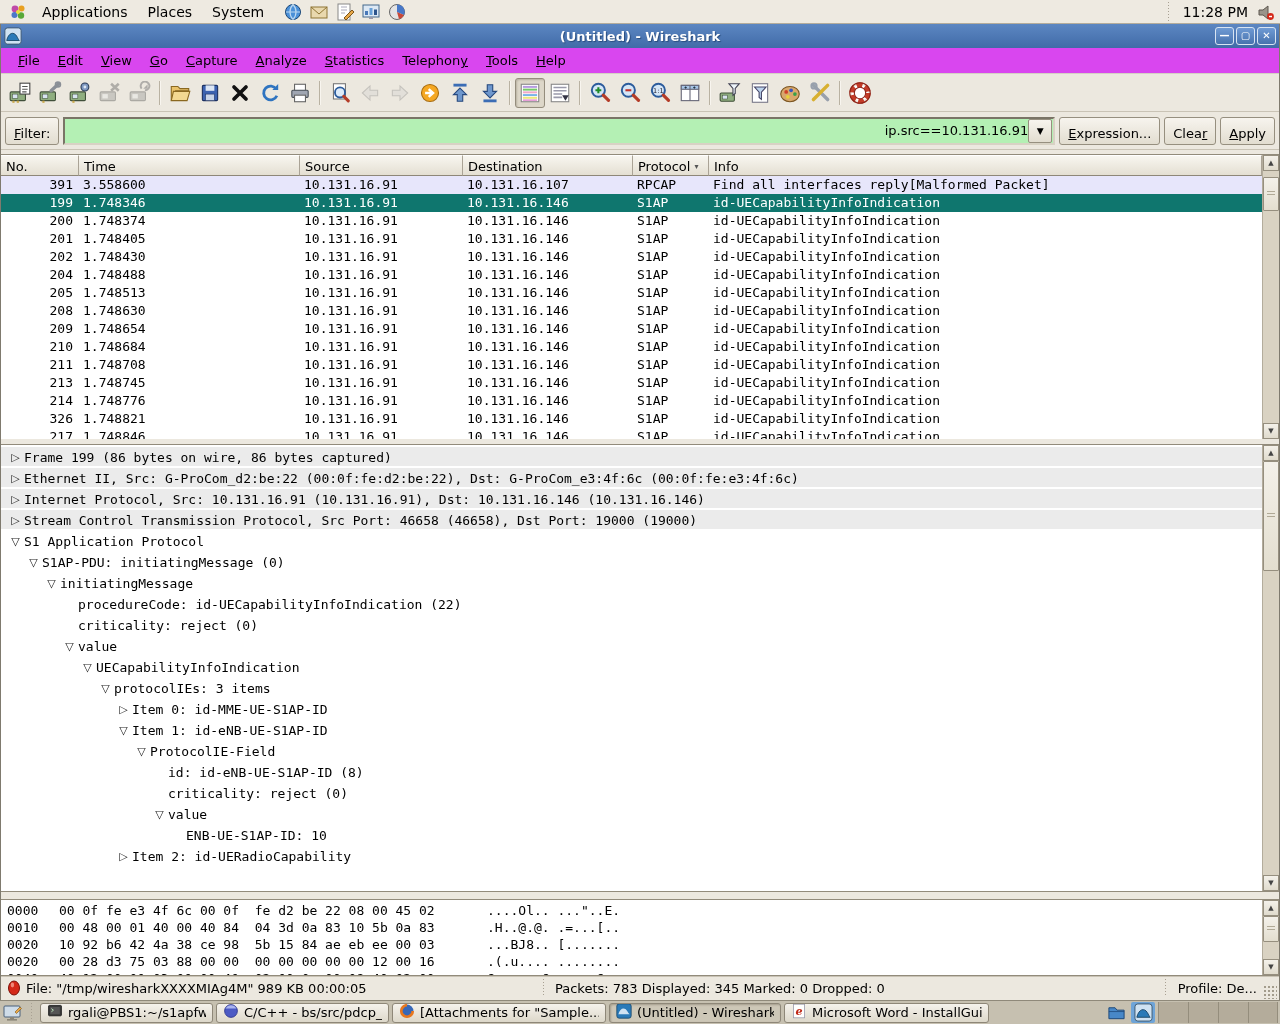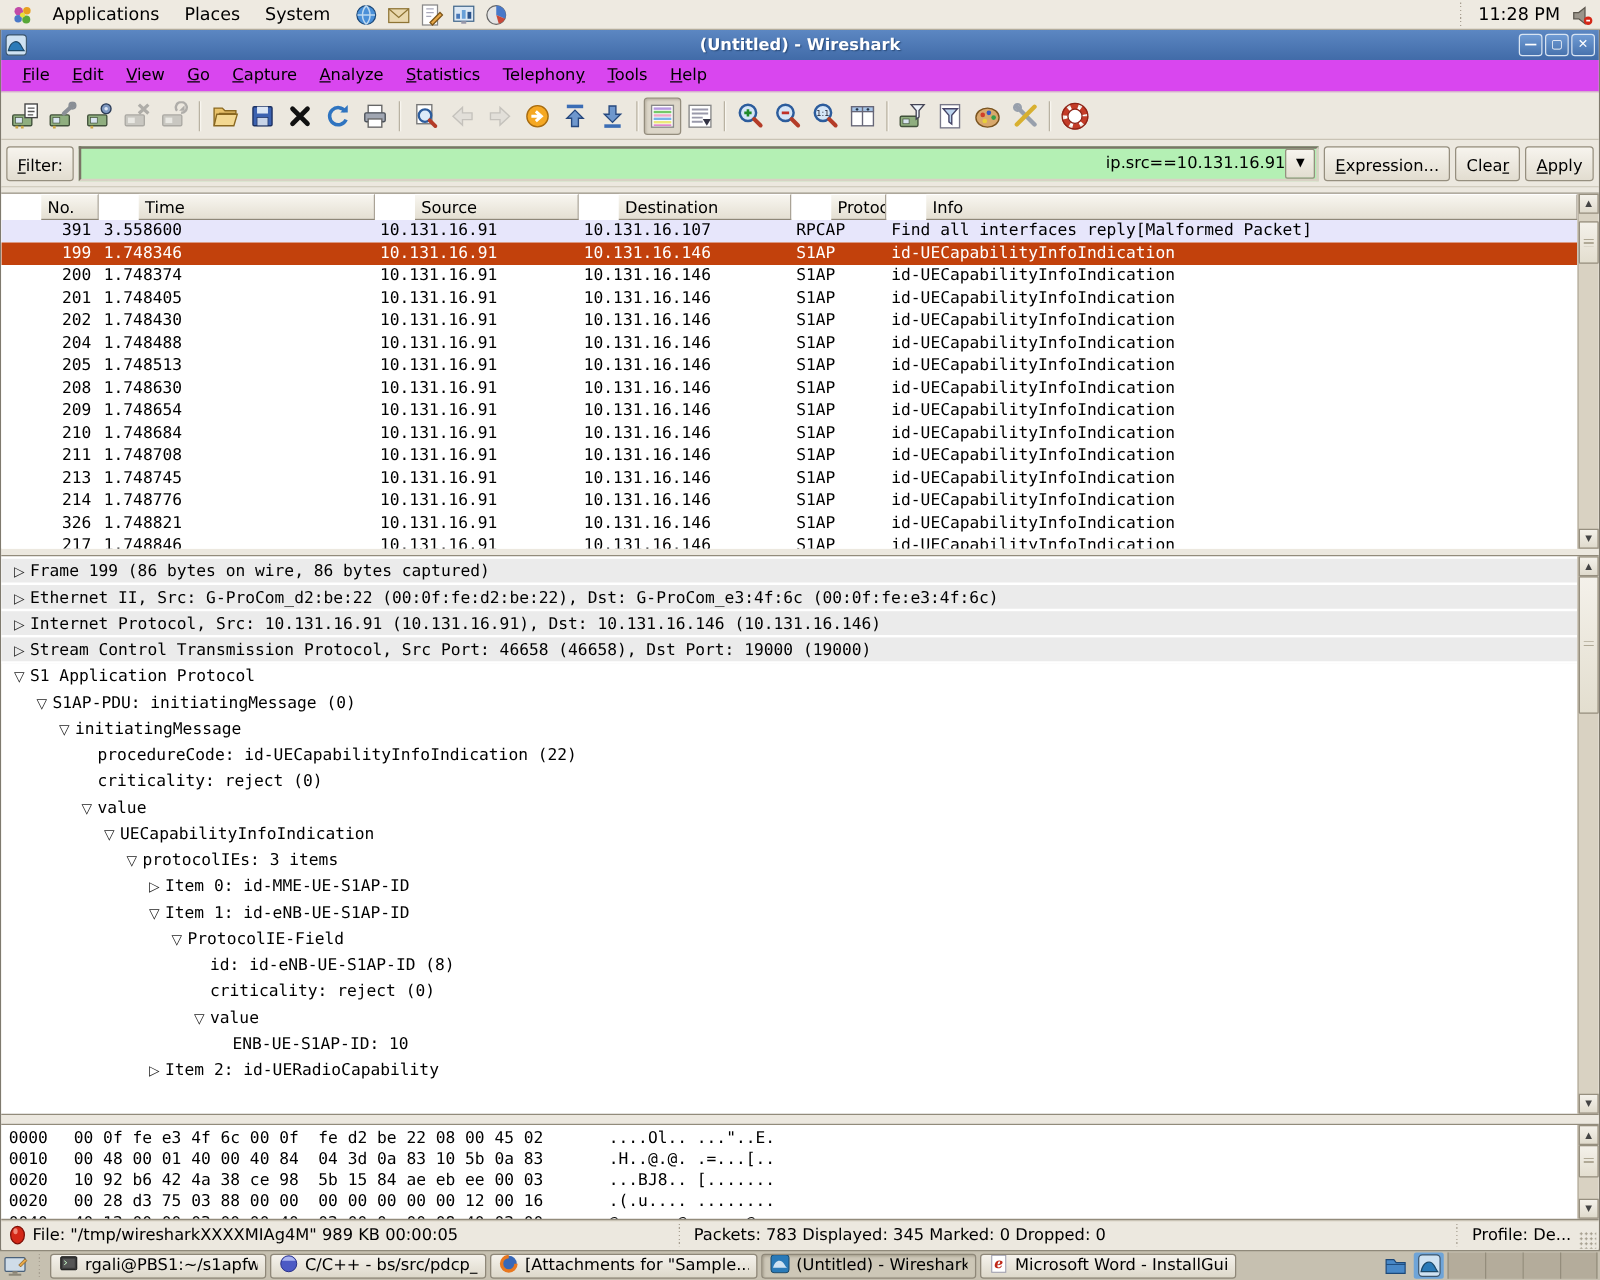"No." .hcell { margin-left: 32px -> none }
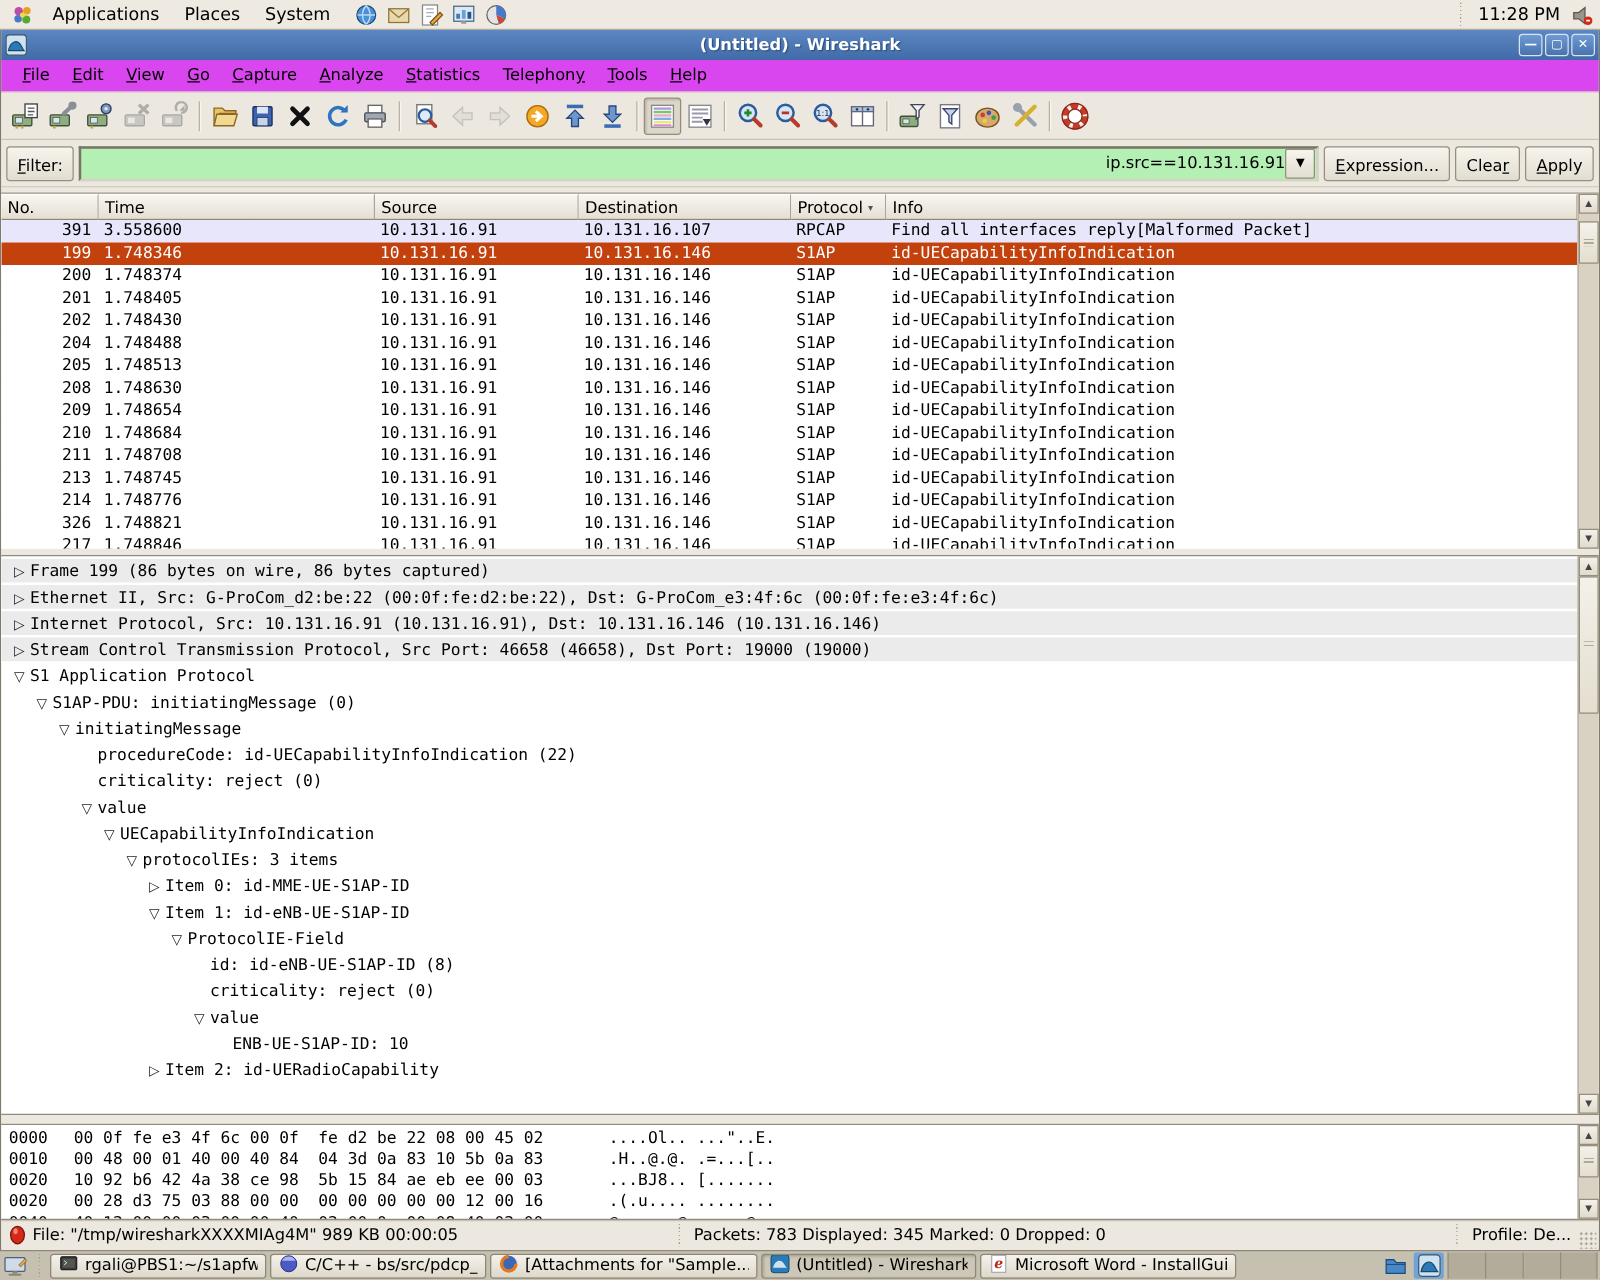"199" .prow.selected { background: #c2410c -> #0f766e }
